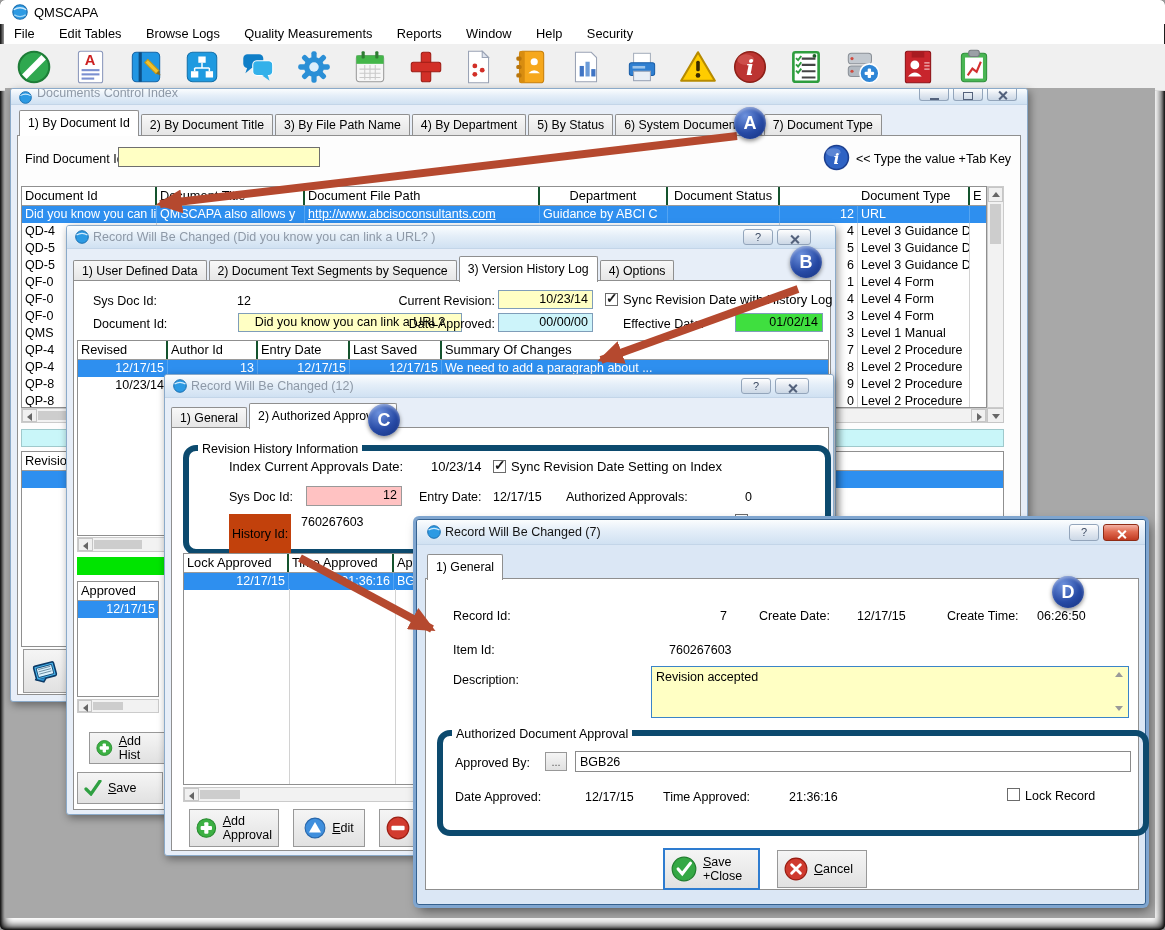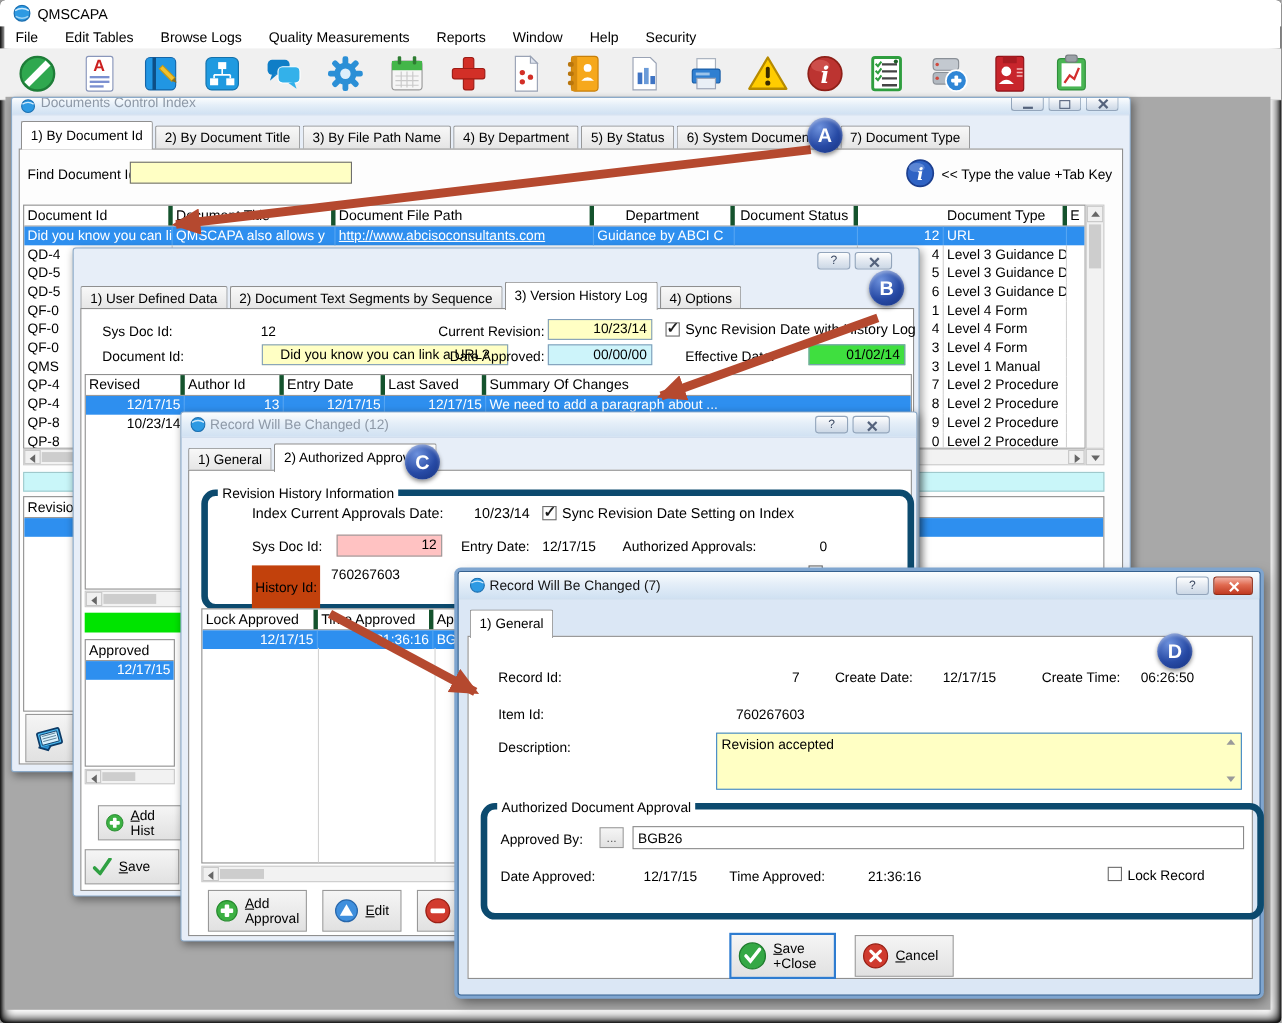"Document Id" .ghead .gcell { border-right: 4px solid #14532d -> 2px solid #14532d }
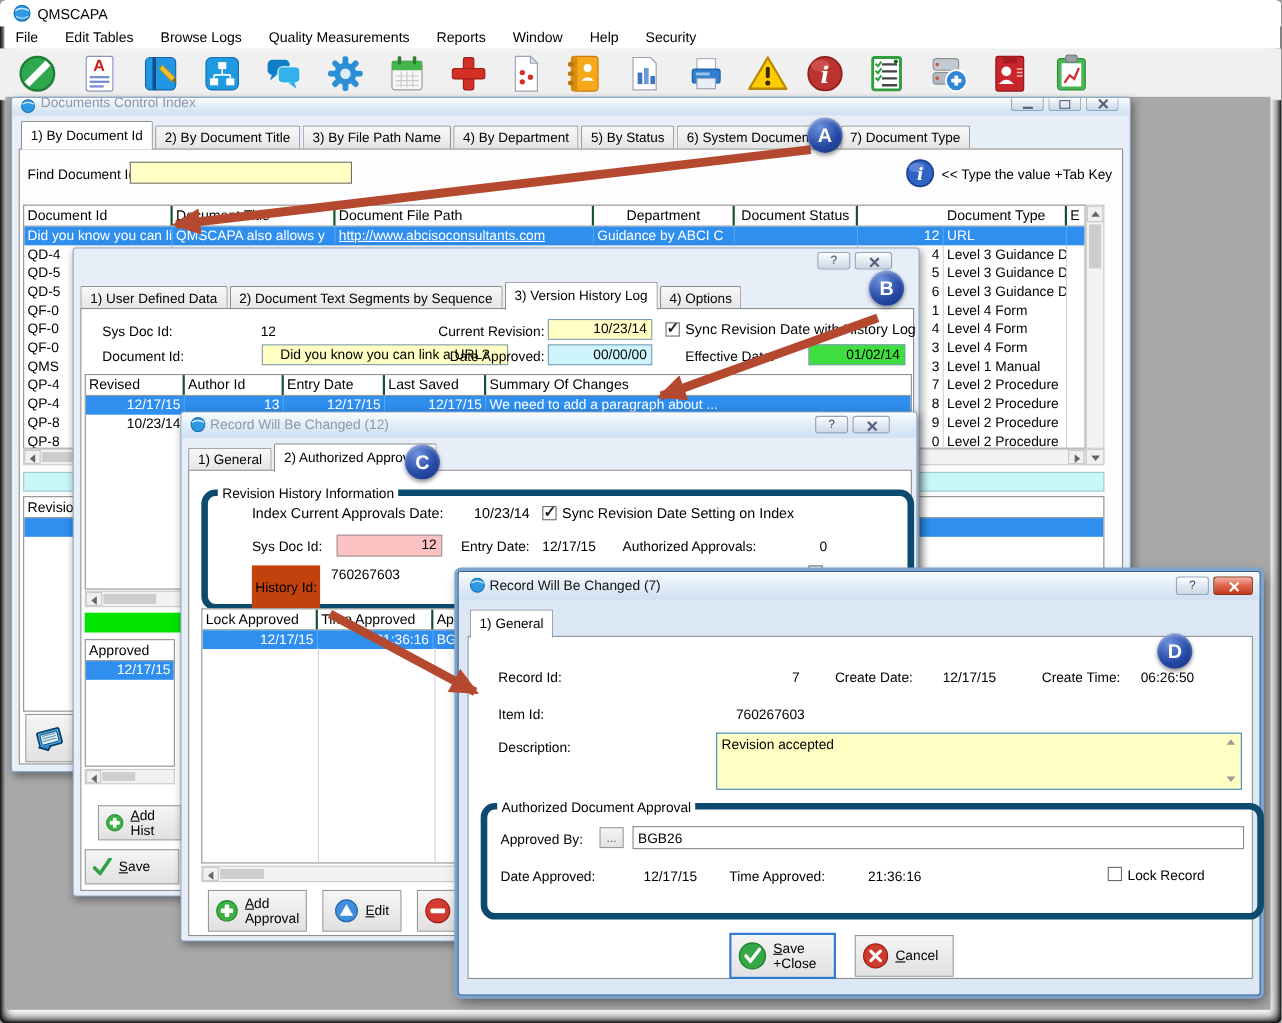"Record Will Be Changed (Did" div.tbar { html: none -> <div> <span><svg> <circle></circle> <path></path> </svg></span> <span>Record Will Be Changed (Did you know you can link a URL? )</span> </div> }
